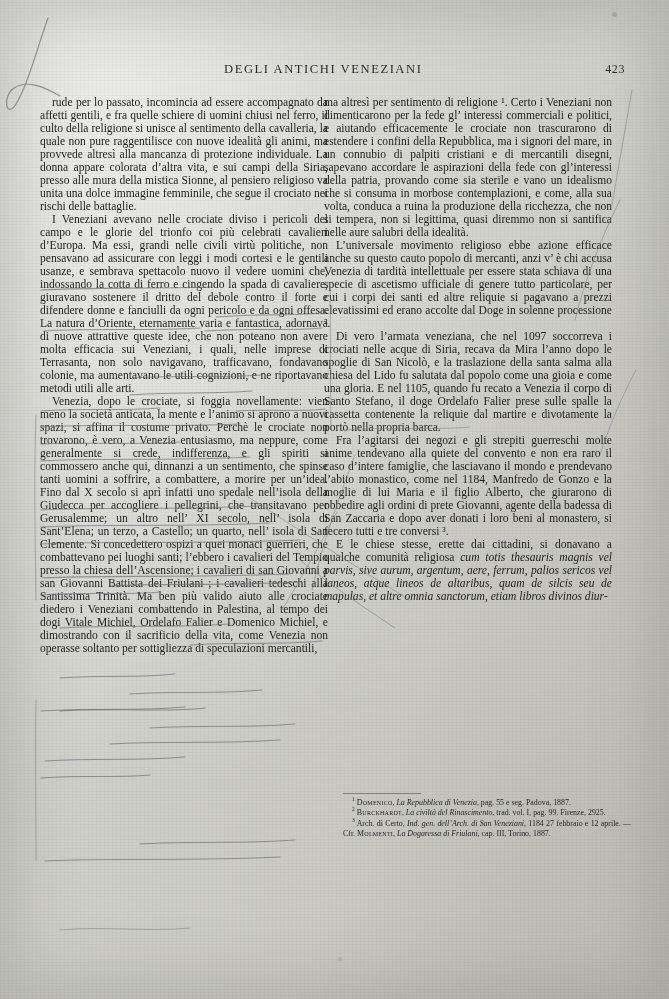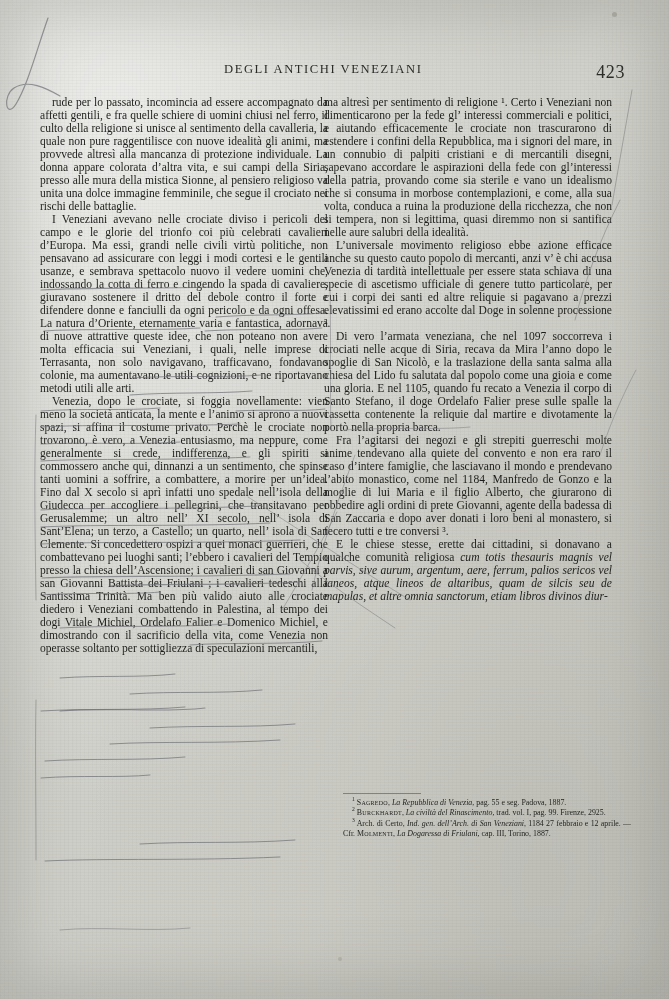"423" .runhead .folio { font-size: 18px -> 12px }
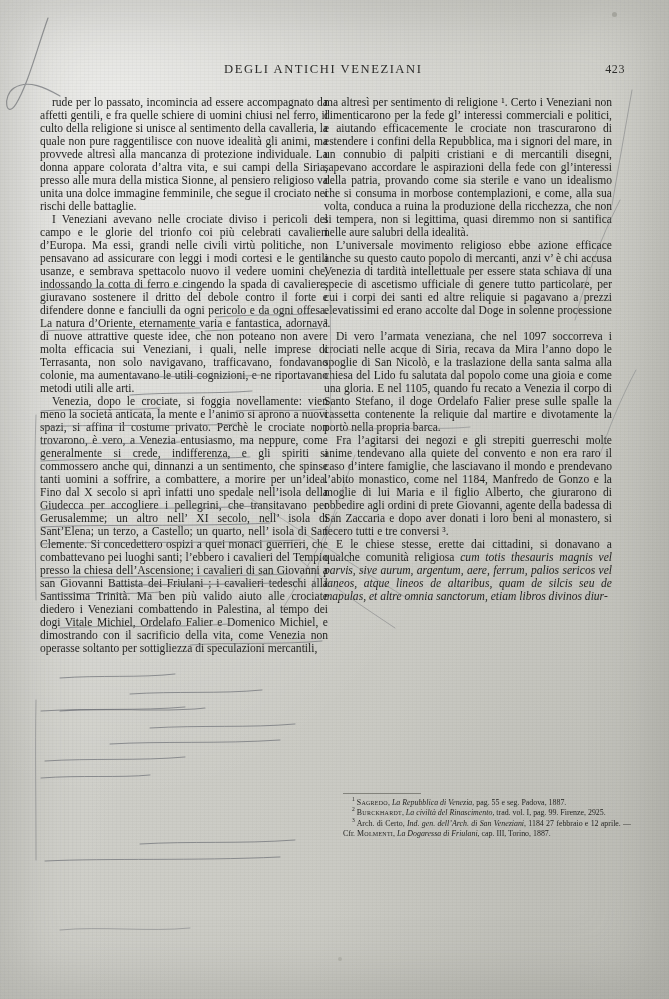"Sagredo" span.sc { text: Sagredo -> Domenico }
